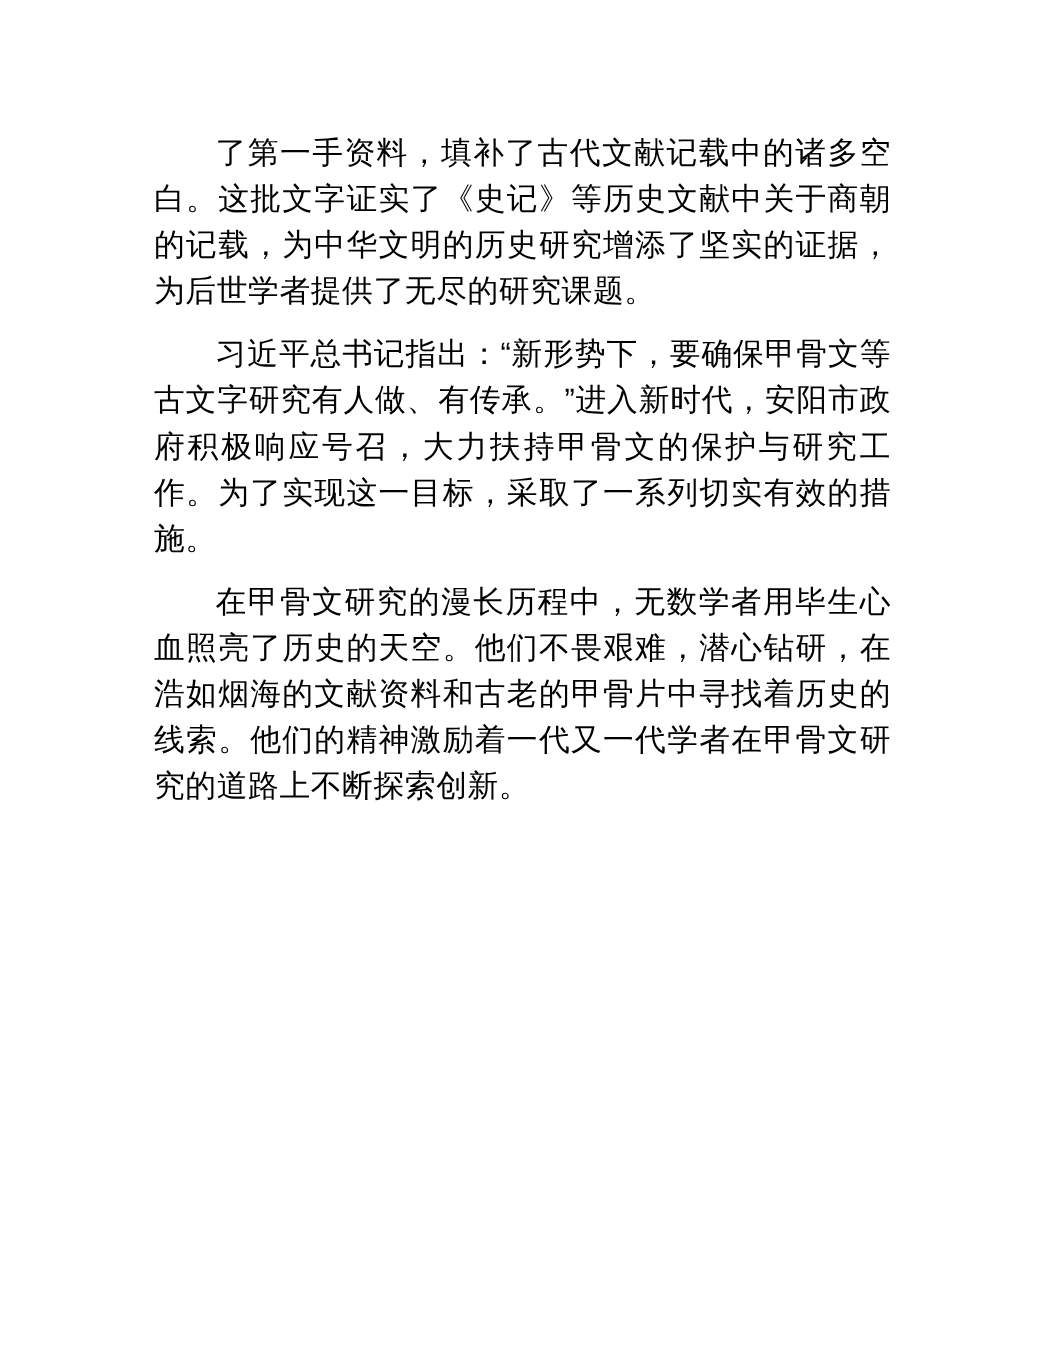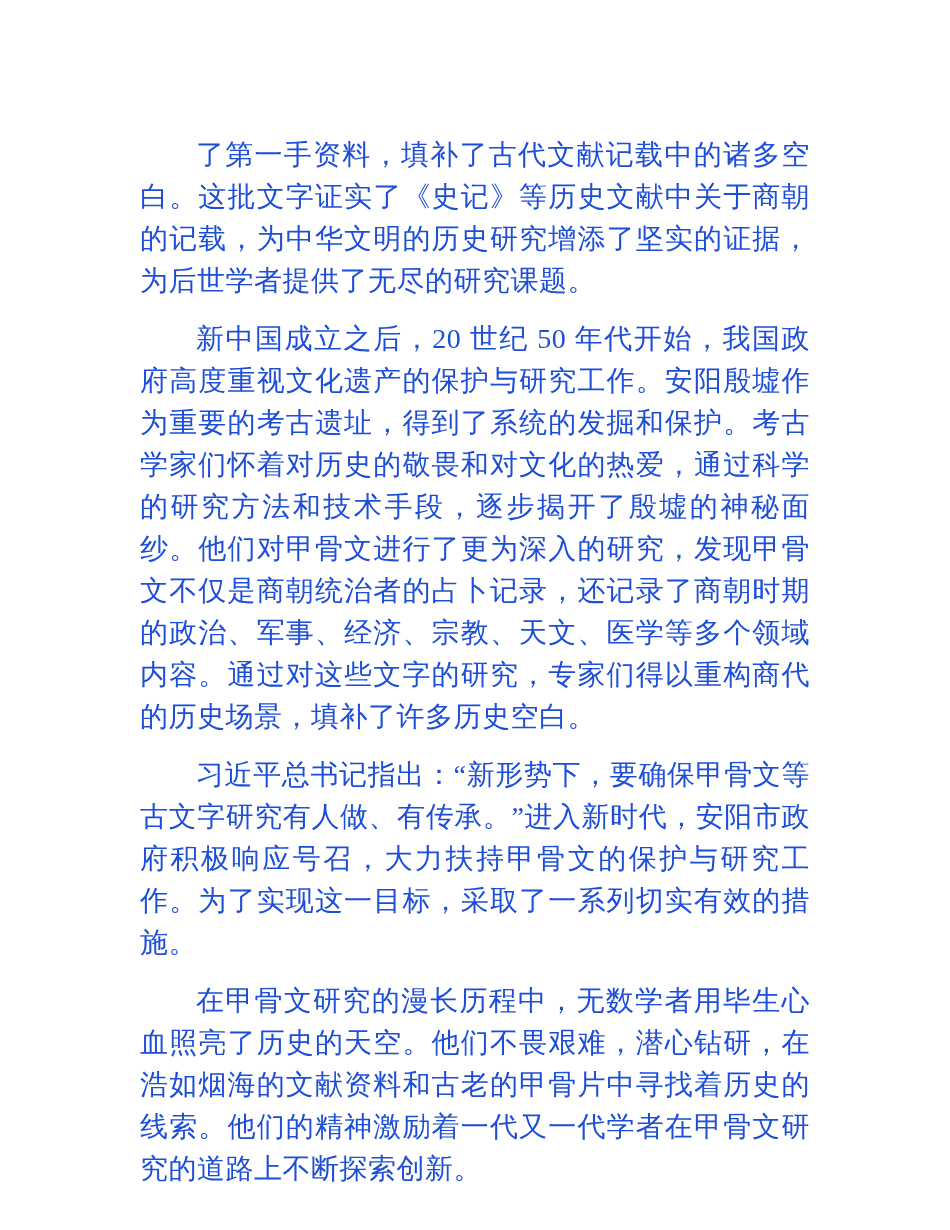"了第一手资料，填补了古代文献记载中的诸多空白。这批文字证实了《史记》等历史文献中" .doc-body p { color: #1d4ed8 -> #000000; font-family: Liberation Serif, serif -> none; margin: 16px 0 15px 0 -> 0 0 15px 0 }
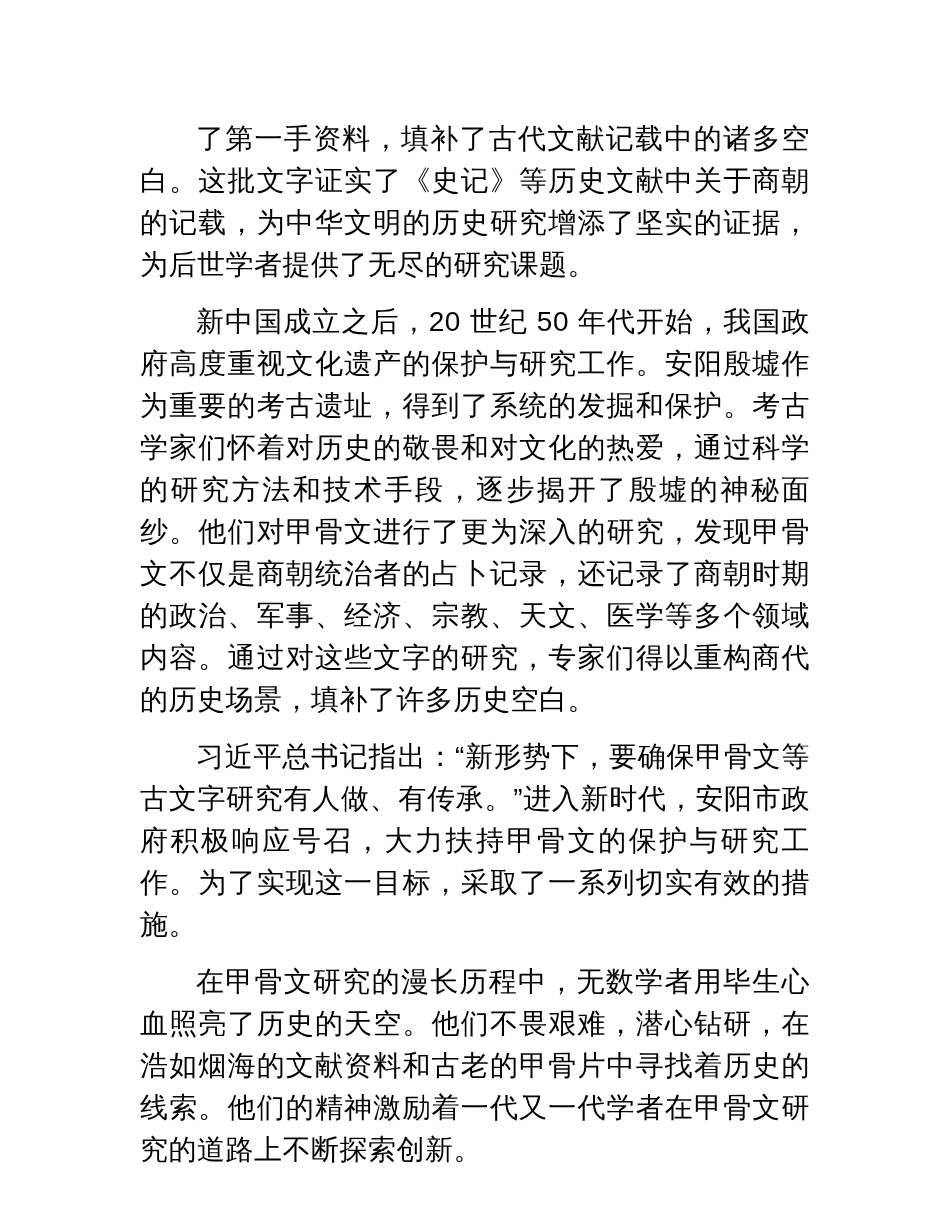"新中国成立之后，20 世纪 50" p { html: <p>新中国成立之后，20 世纪 50 年代开始，我国政府高度重视文化遗产的保护与研究工作。安阳殷墟作为重要的考古遗址，得到了系统的发掘和保护。考古学家们怀着对历史的敬畏和对文化的热爱，通过科学的研究方法和技术手段，逐步揭开了殷墟的神秘面纱。他们对甲骨文进行了更为深入的研究，发现甲骨文不仅是商朝统治者的占卜记录，还记录了商朝时期的政治、军事、经济、宗教、天文、医学等多个领域内容。通过对这些文字的研究，专家们得以重构商代的历史场景，填补了许多历史空白。</p> -> none }
